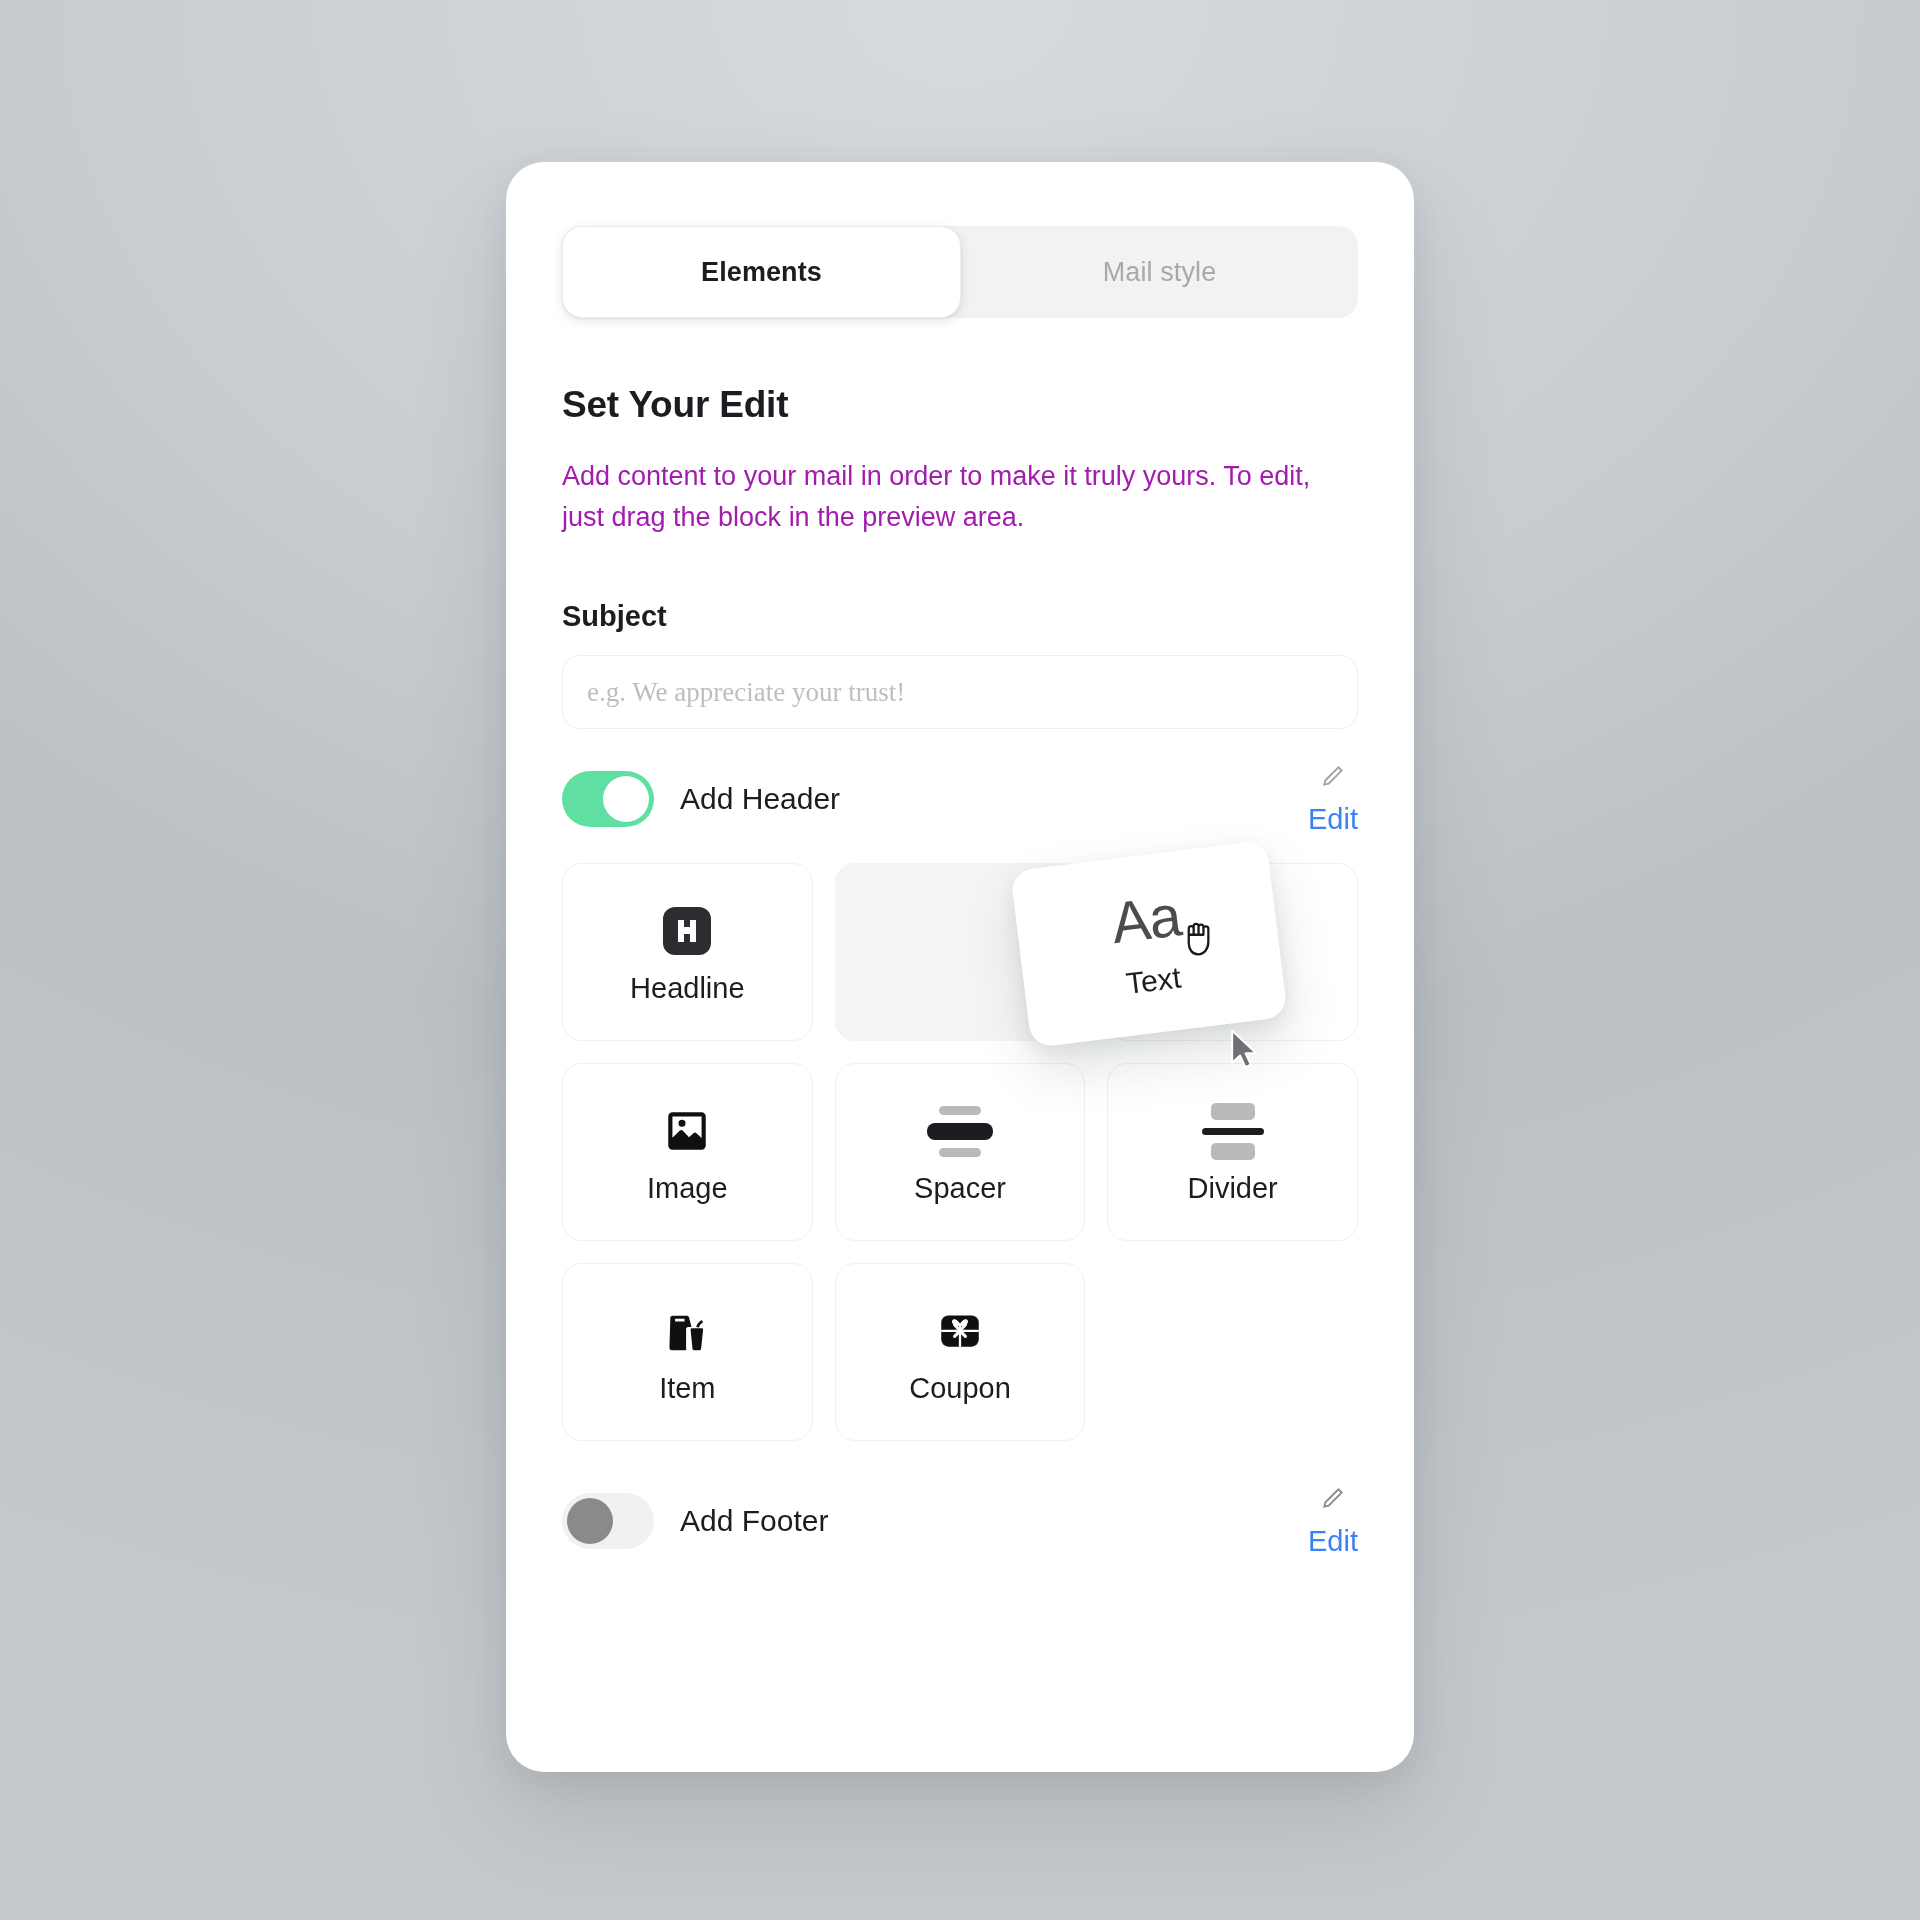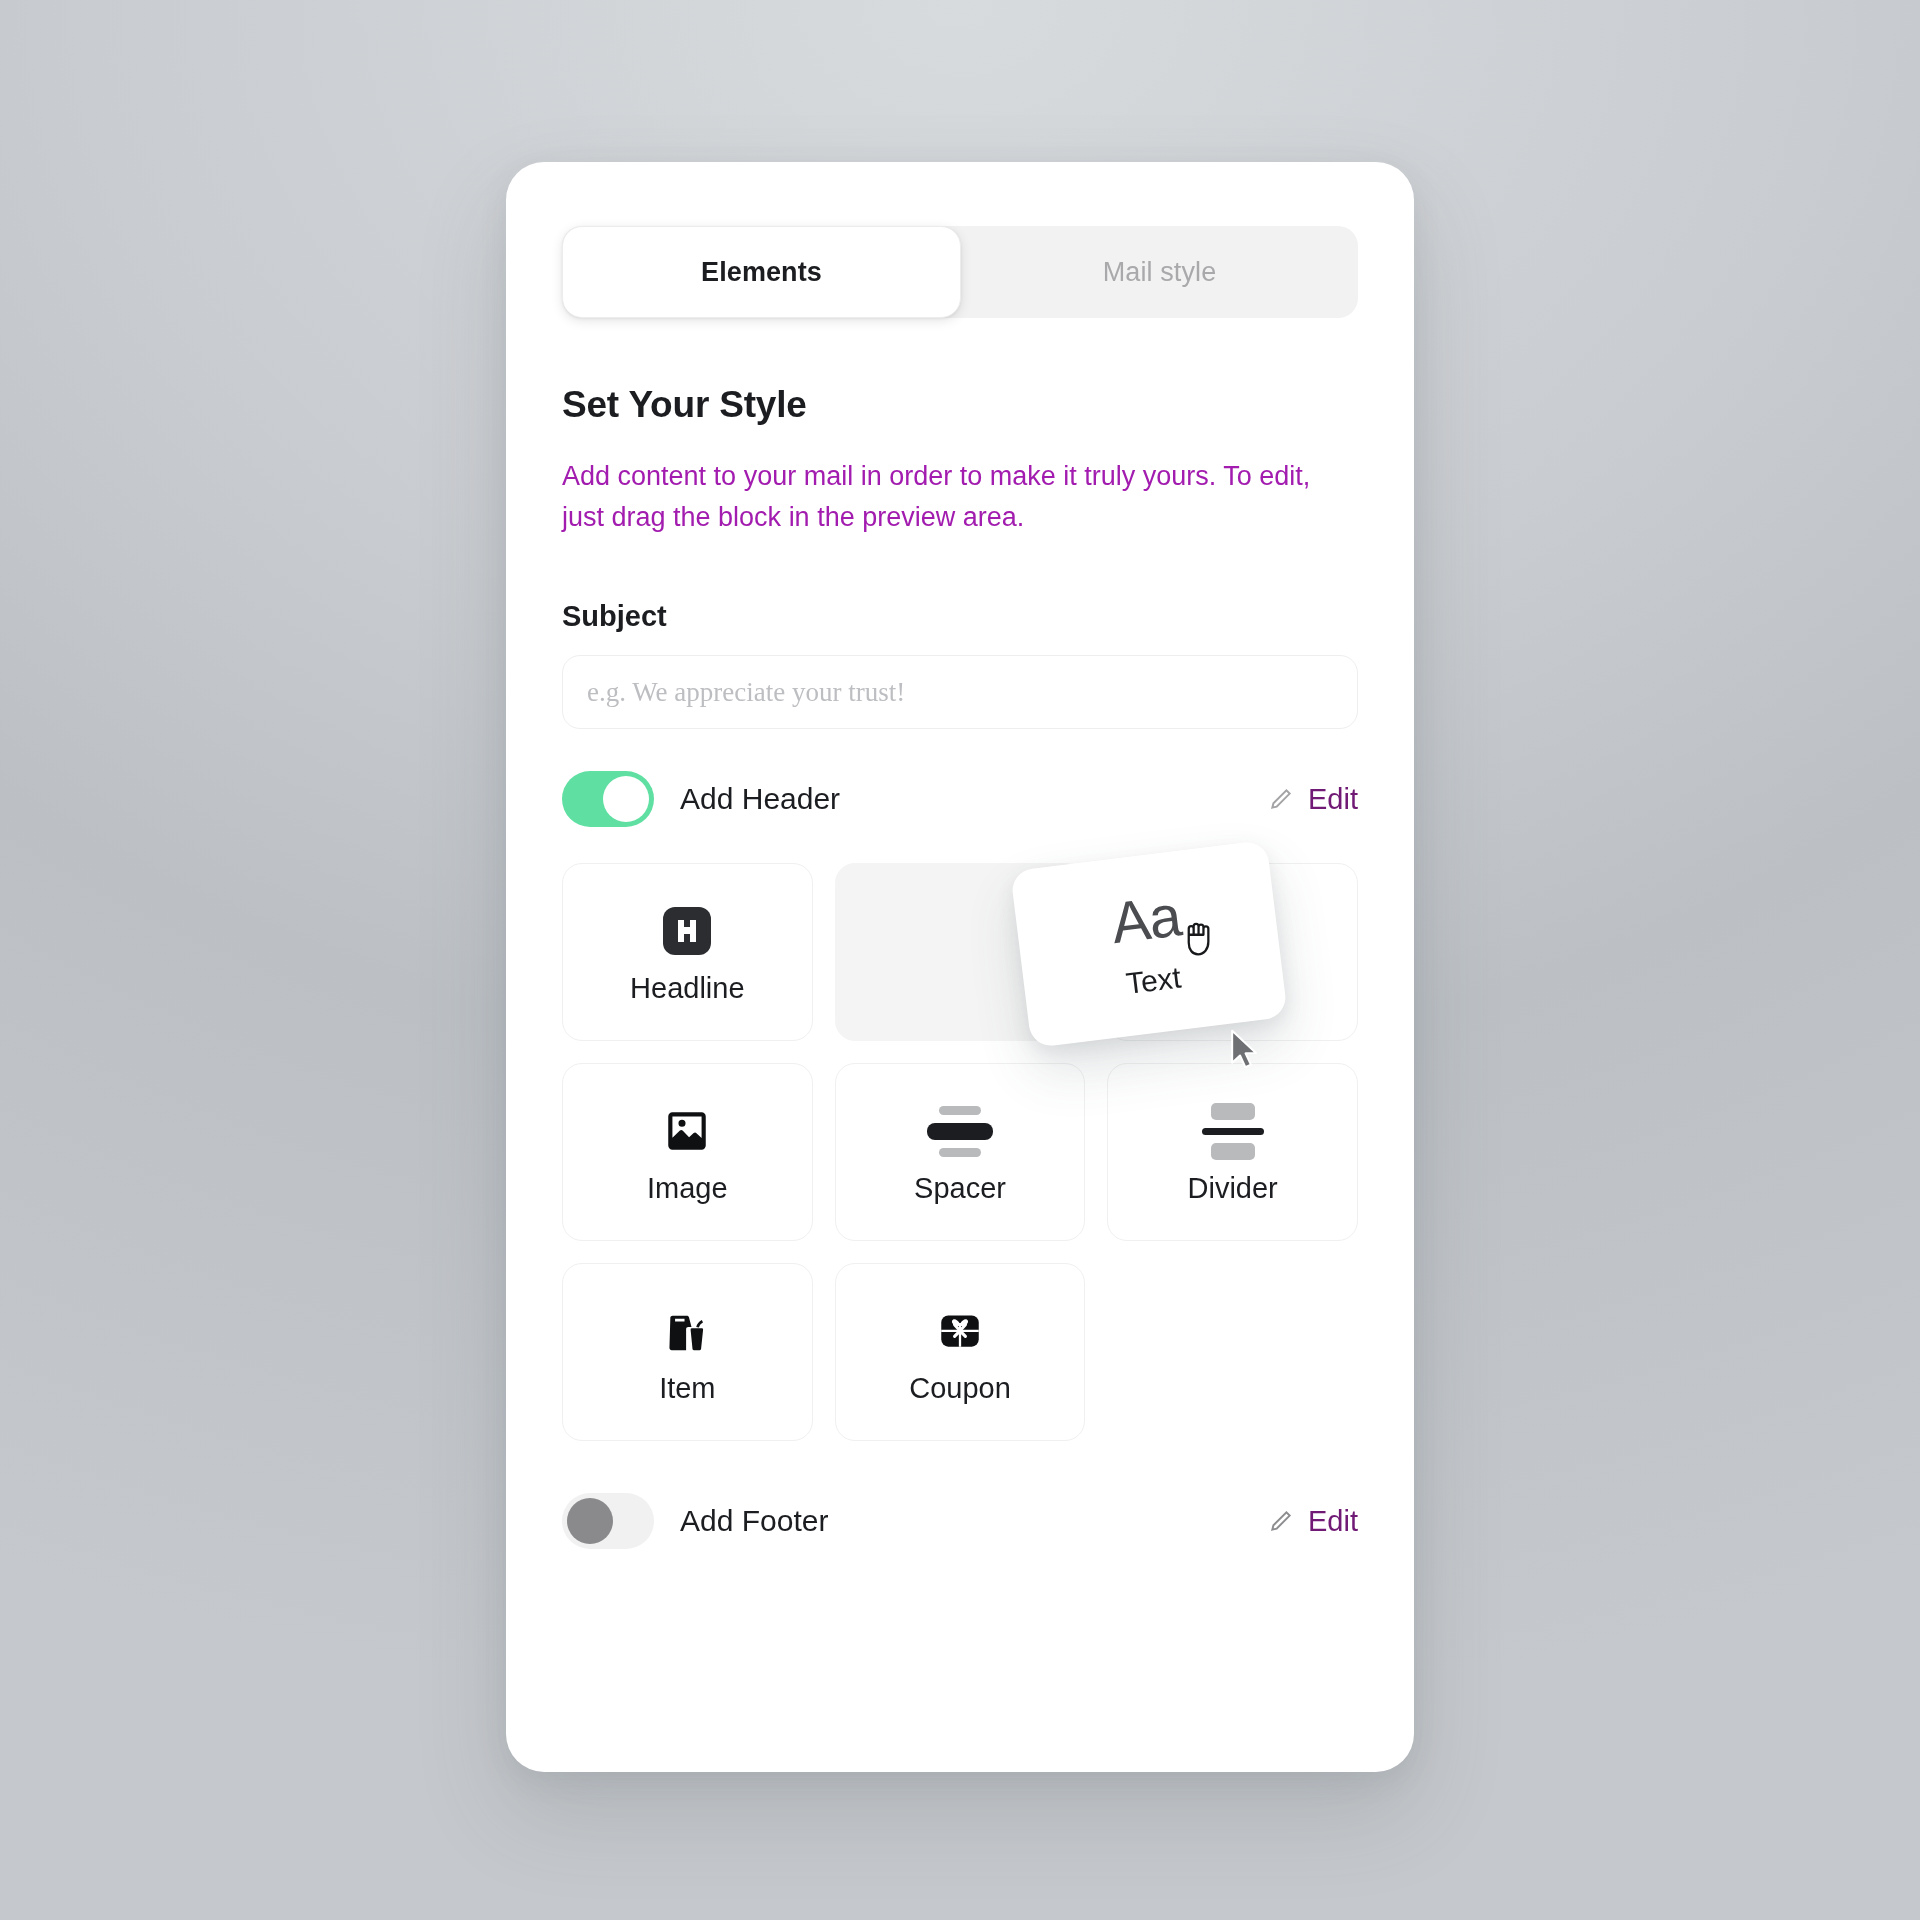"Set Your Style" div.section-title { text: Style -> Edit }
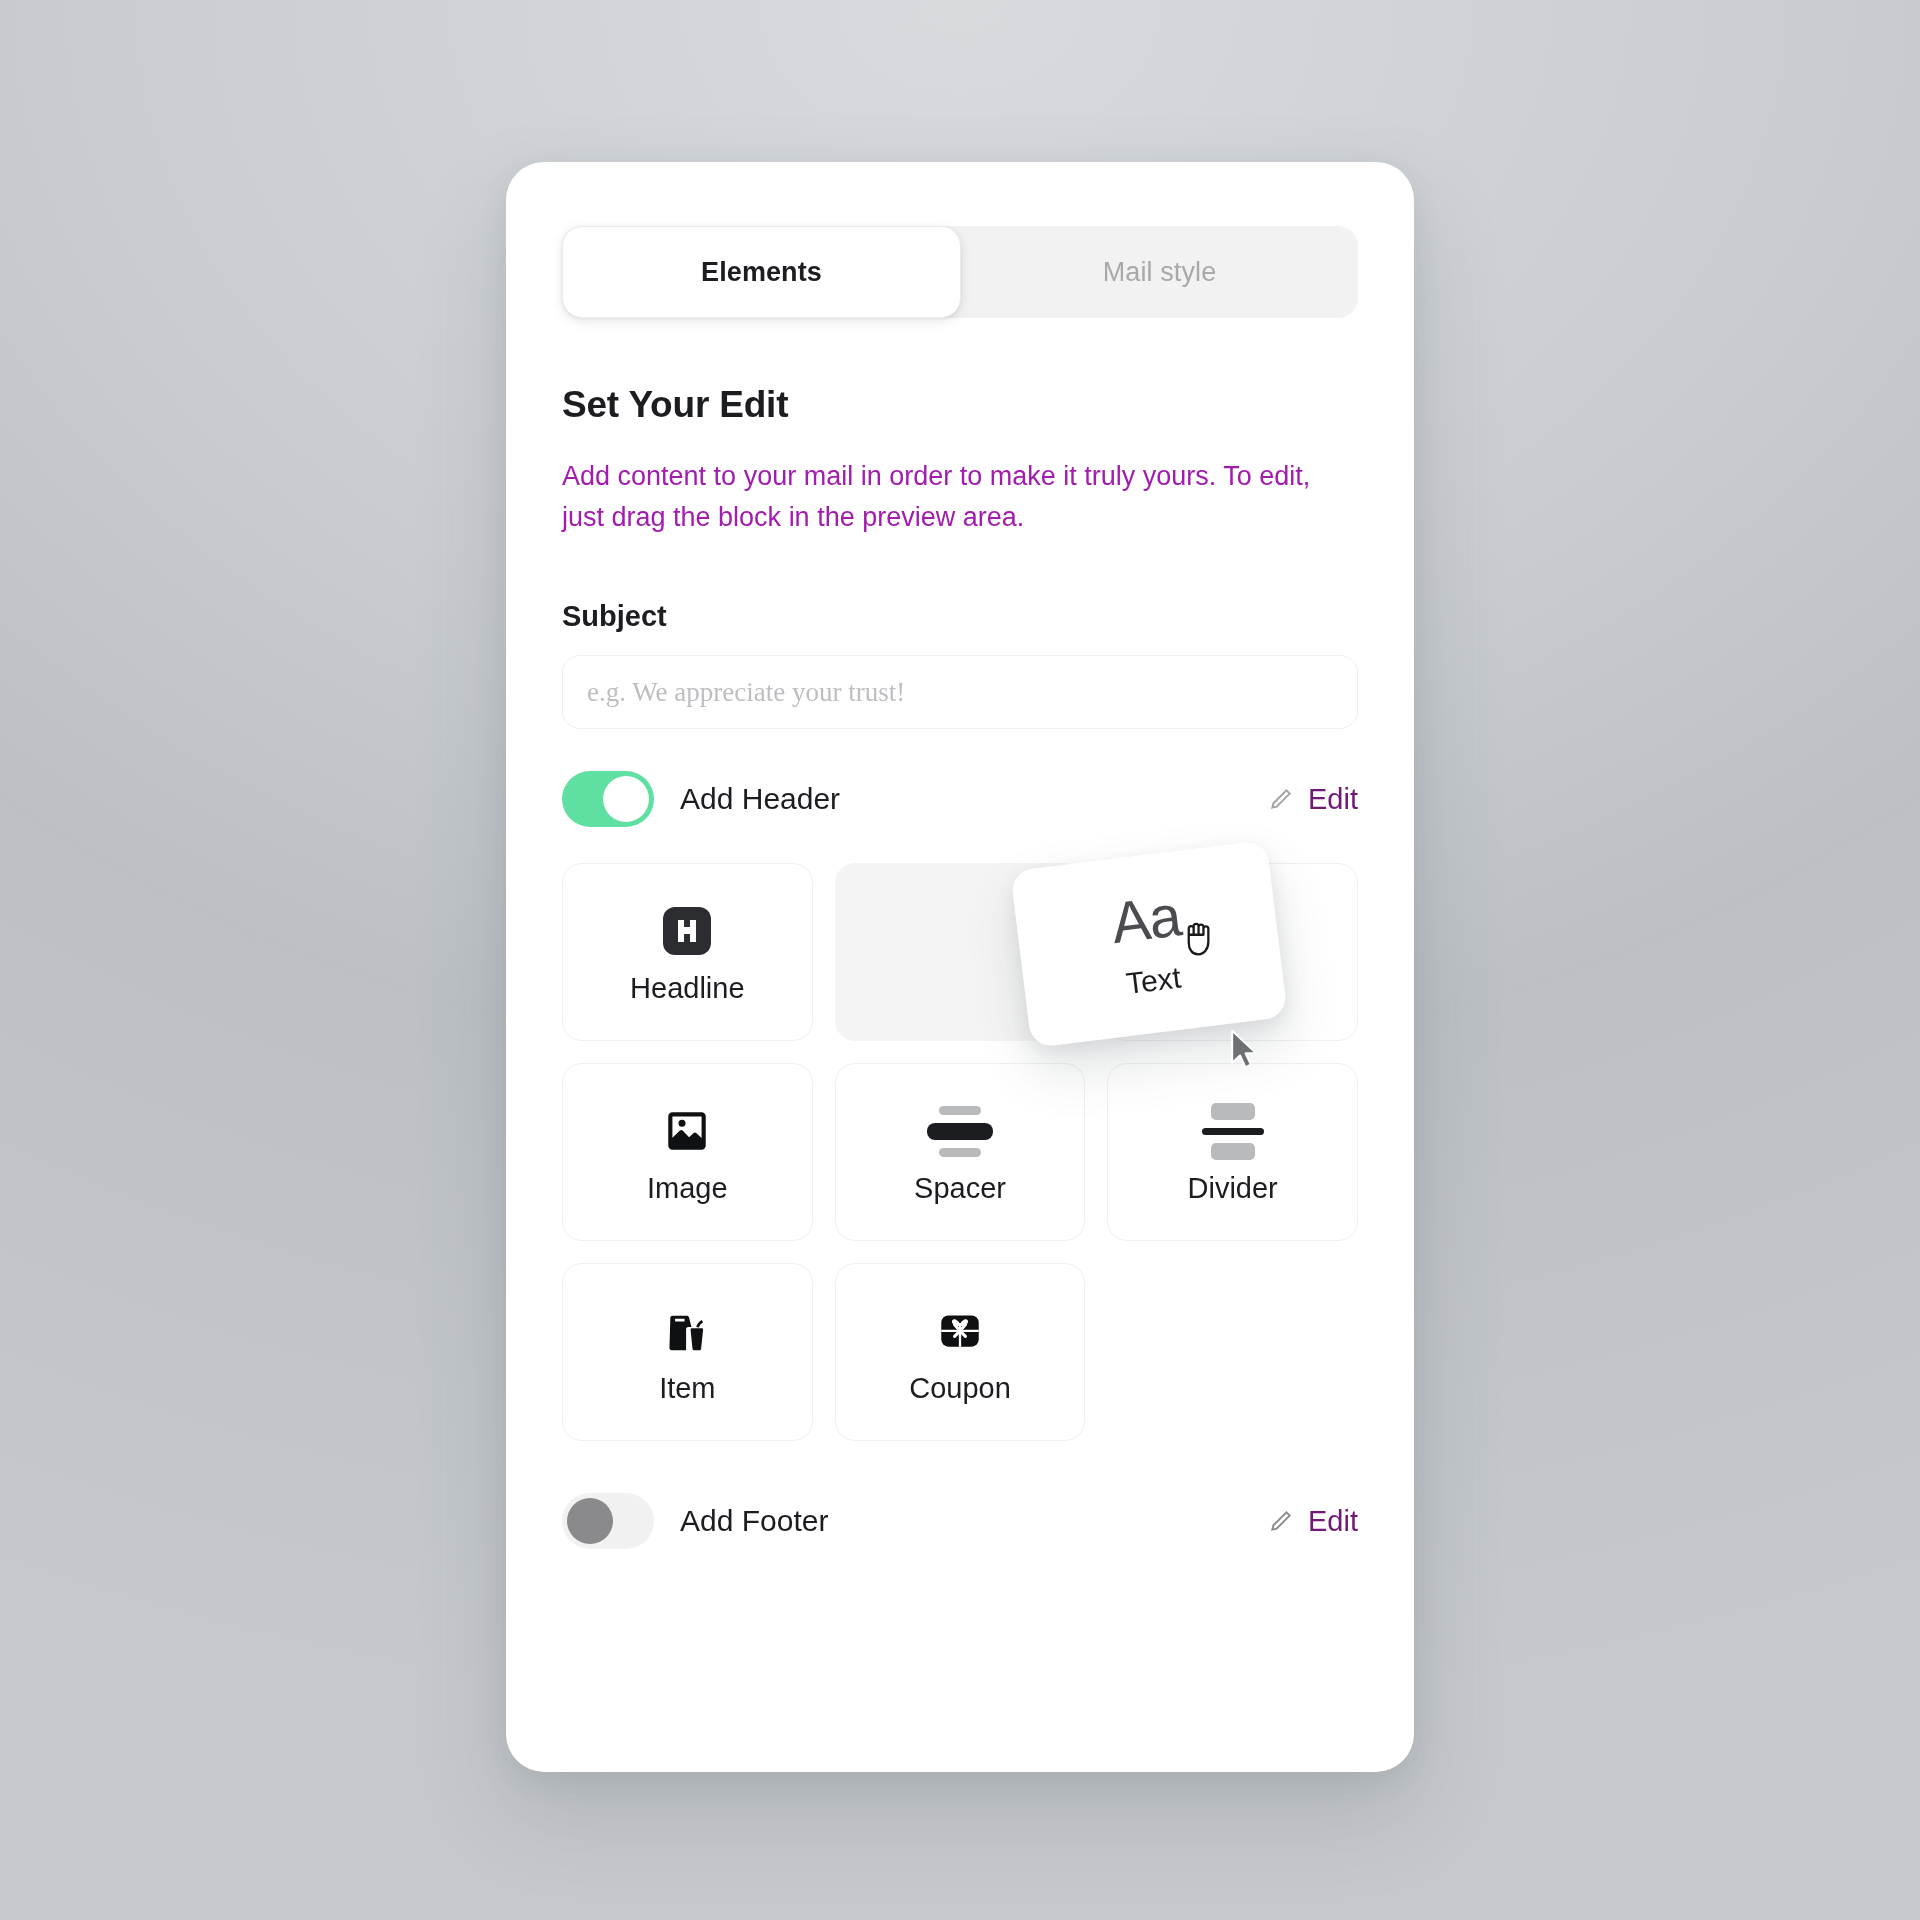"Edit" .edit-link { color: #701a75 -> #3b82f6; flex-direction: none -> column }
